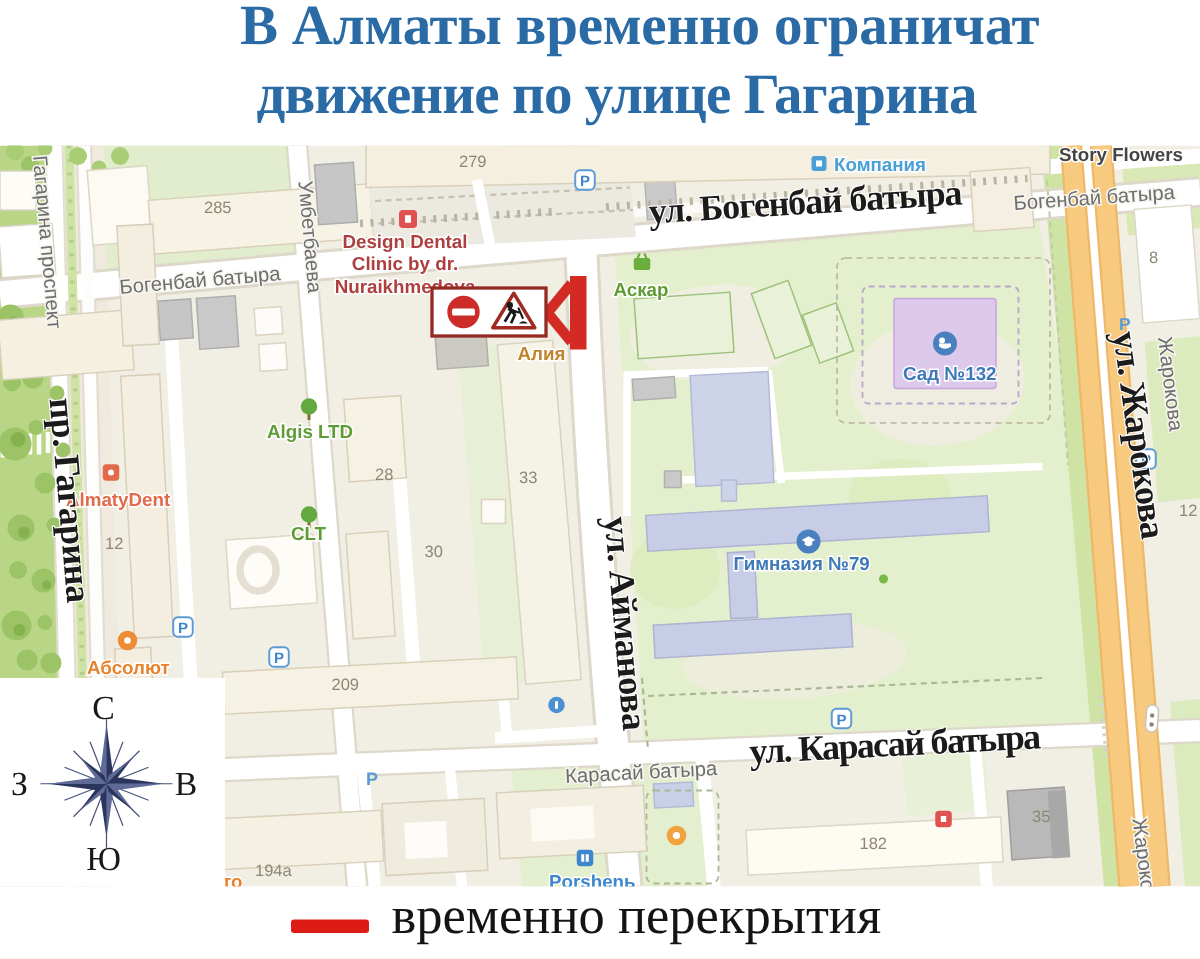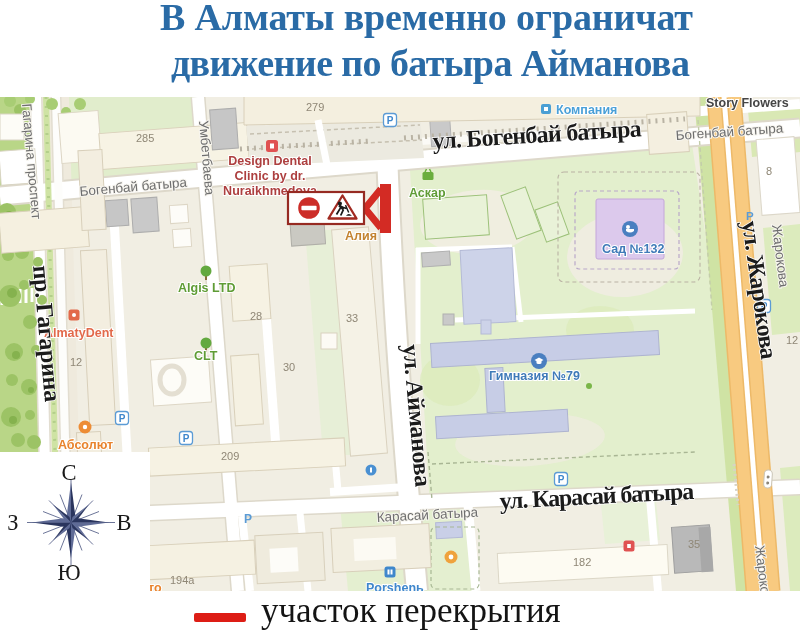"движение по батыра Айманова" div.title { text: батыра Айманова -> улице Гагарина }
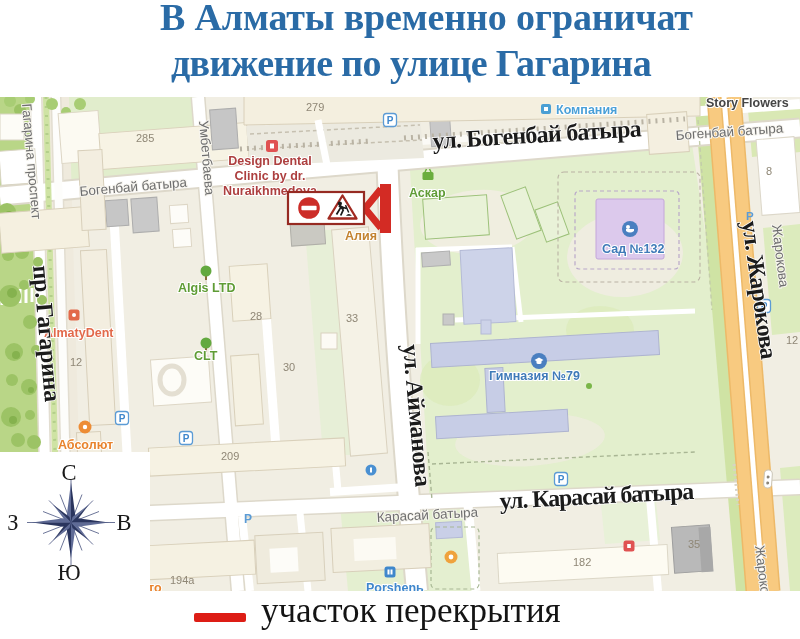"участок перекрытия" div { text: участок -> временно }
